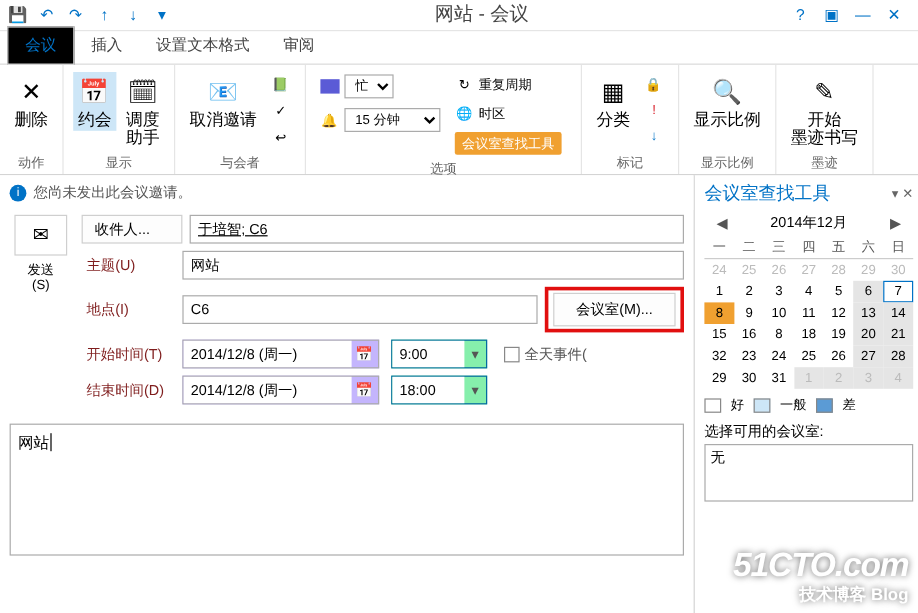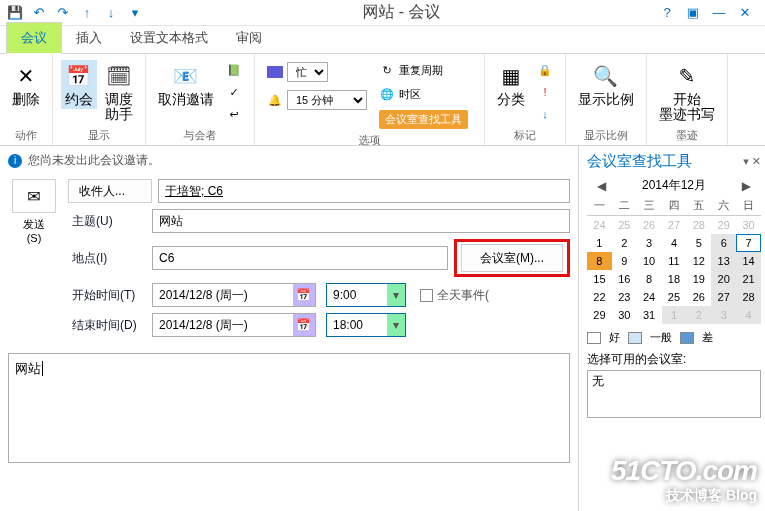"会议" .tab.active { background: #bef264 -> #000000 }
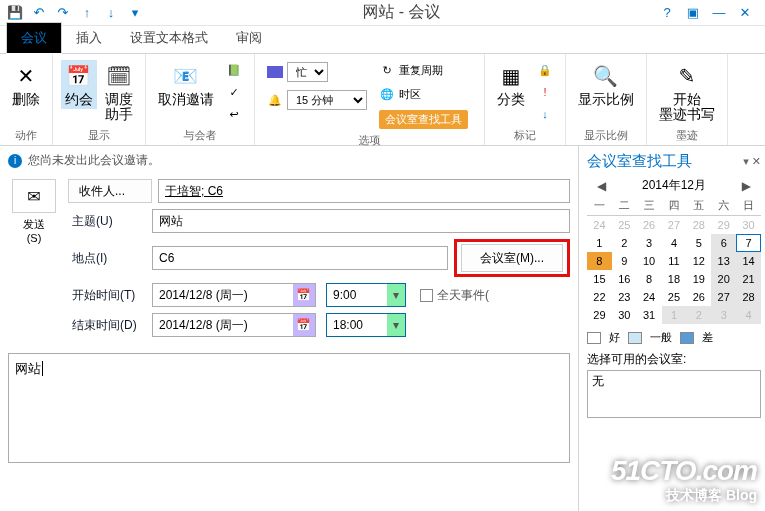"主题(U)" .label-col { color: #0f172a -> #7f1d1d }
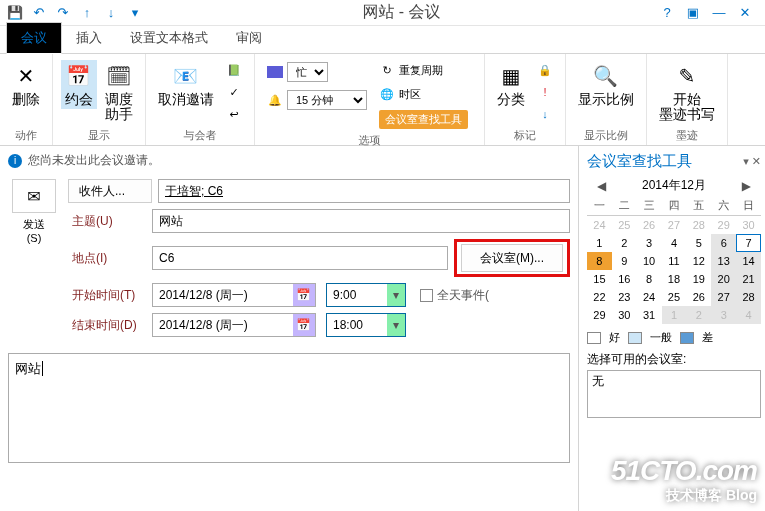"22" span { text: 22 -> 32 }
